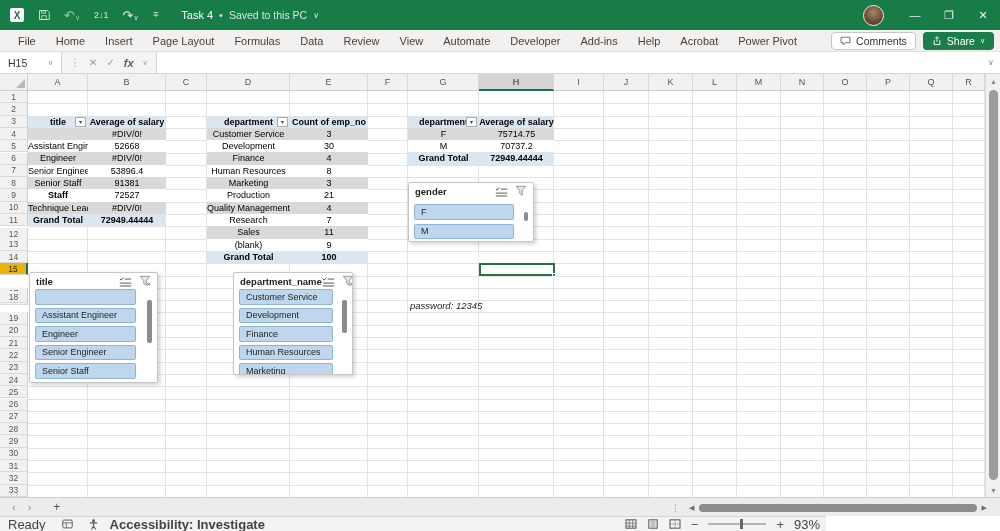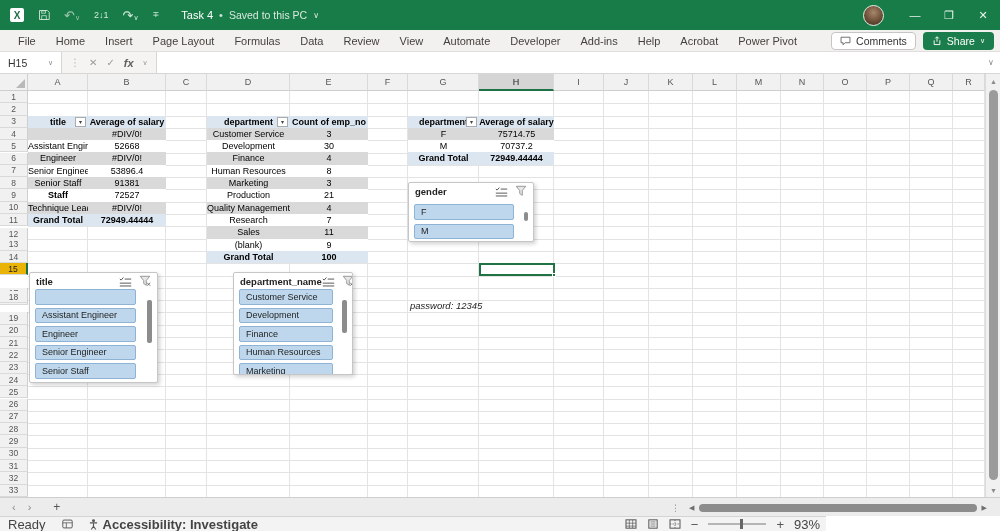"Accessibility: Investigate" span.sb-icon { gap: 5px -> 12px }
